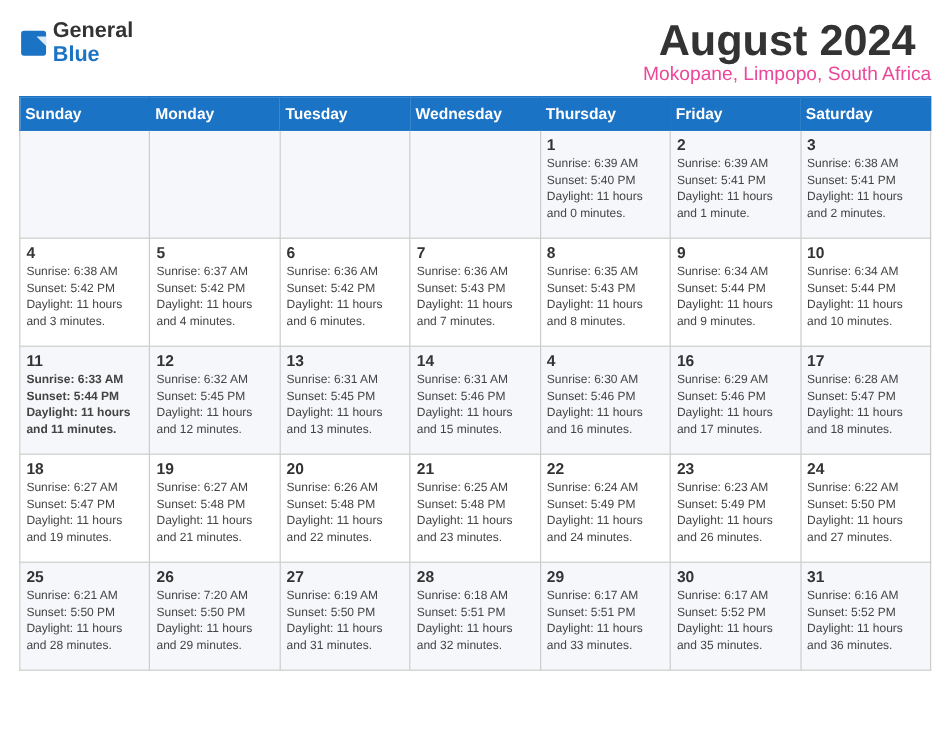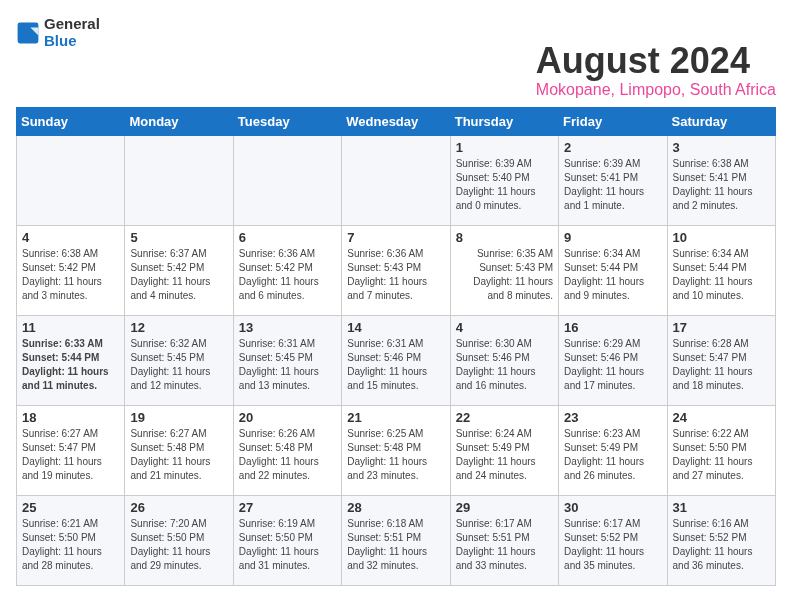"General" .logo-text { font-size: 15px -> 18px }
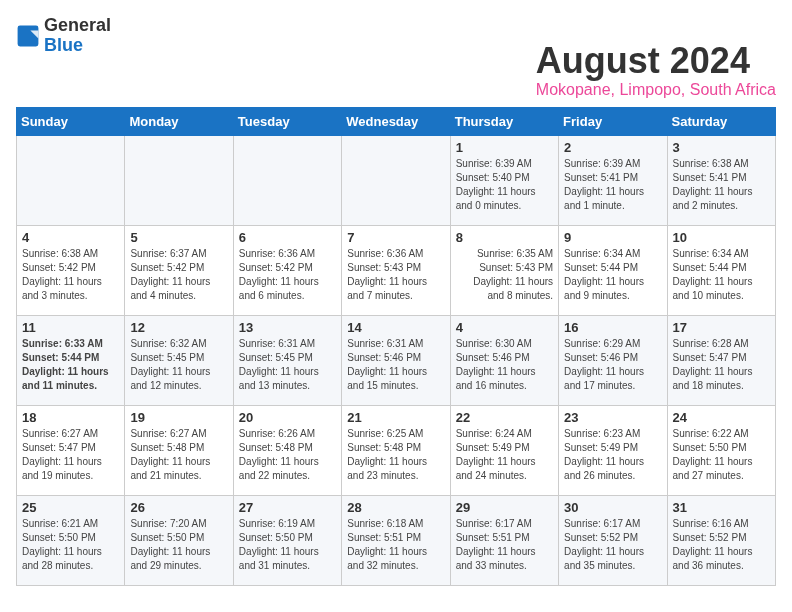"August 2024" .title-area { margin-top: 27px -> none; text-align: left -> center }
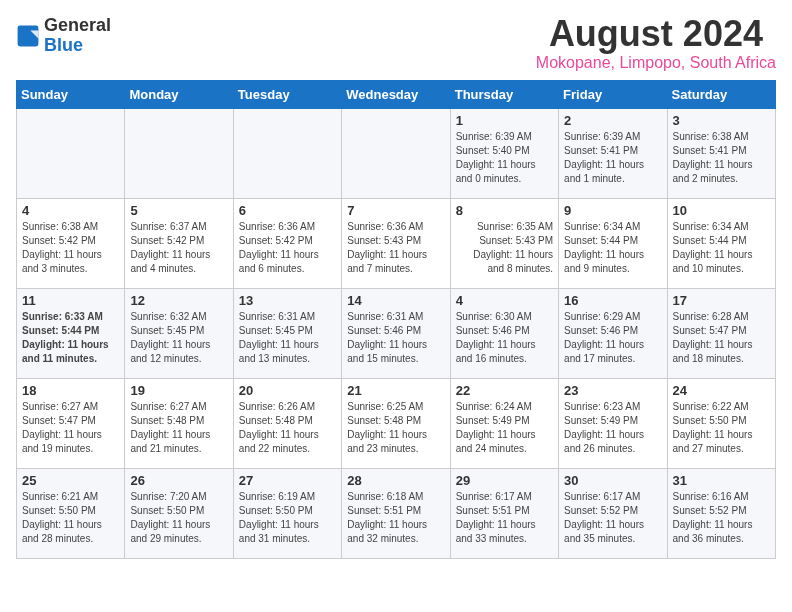"Sunrise: 6:35 AM" div.day-info { text-align: right -> none }
